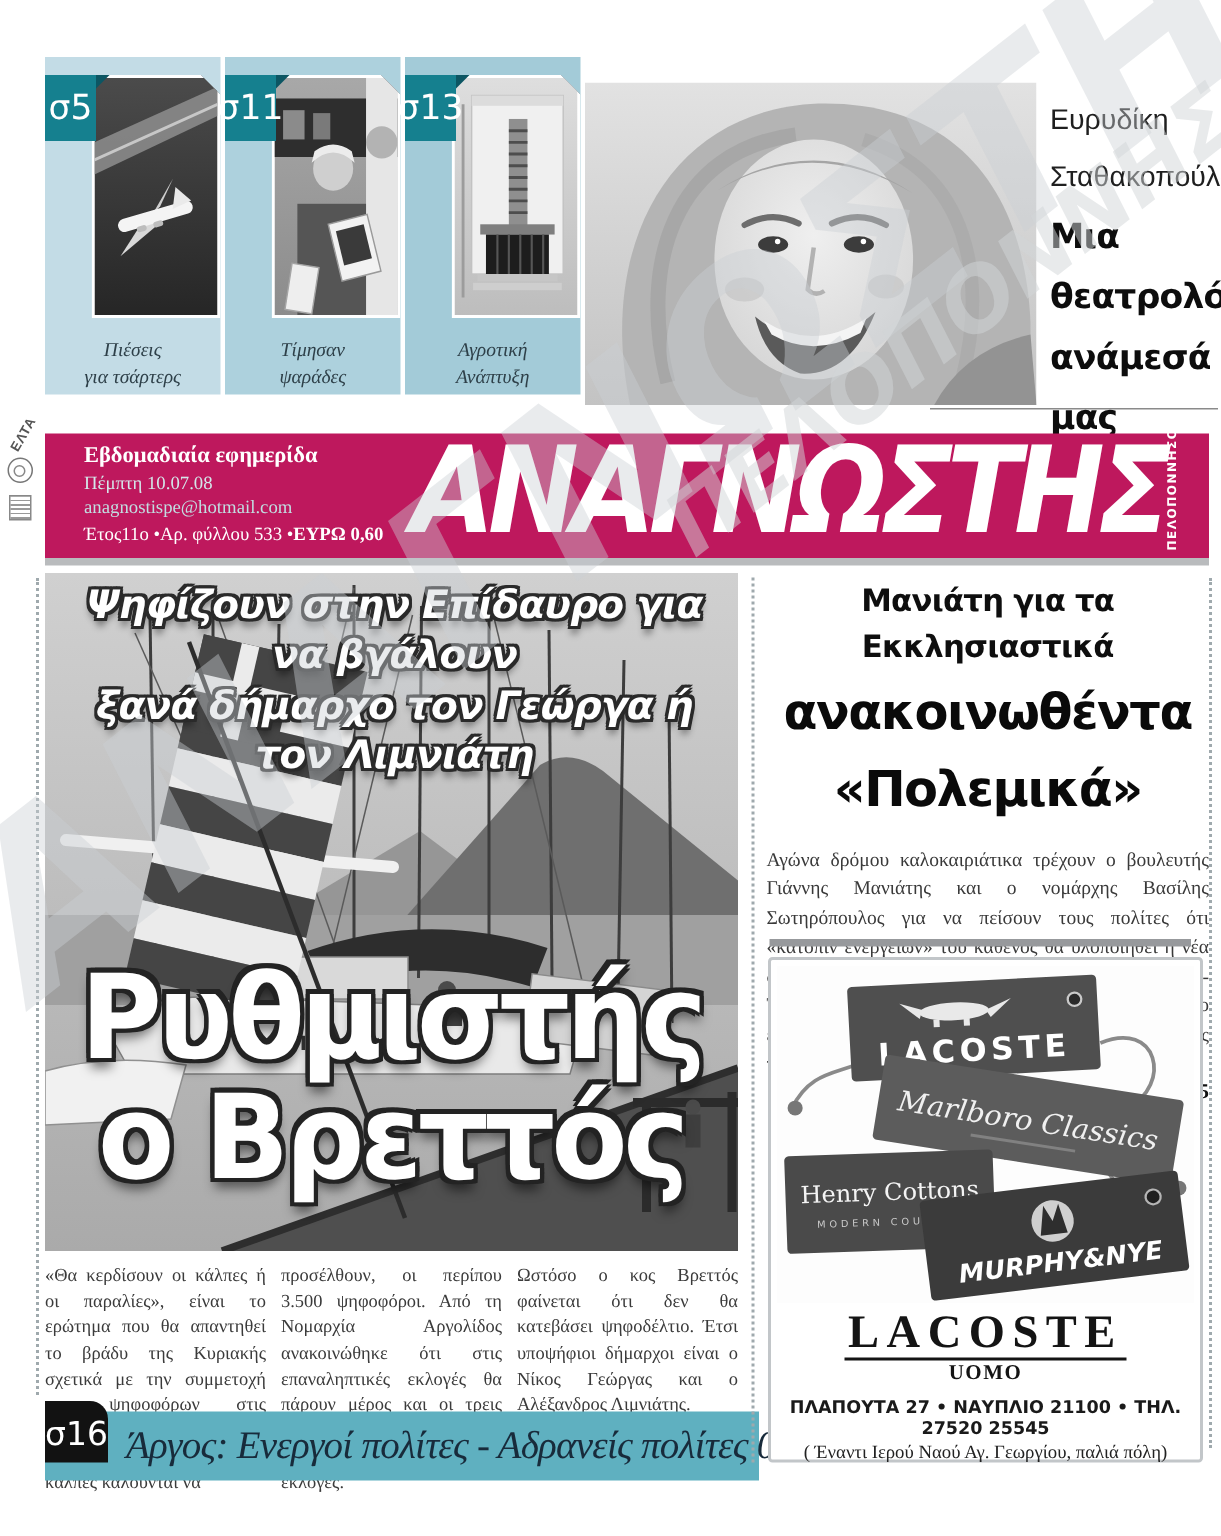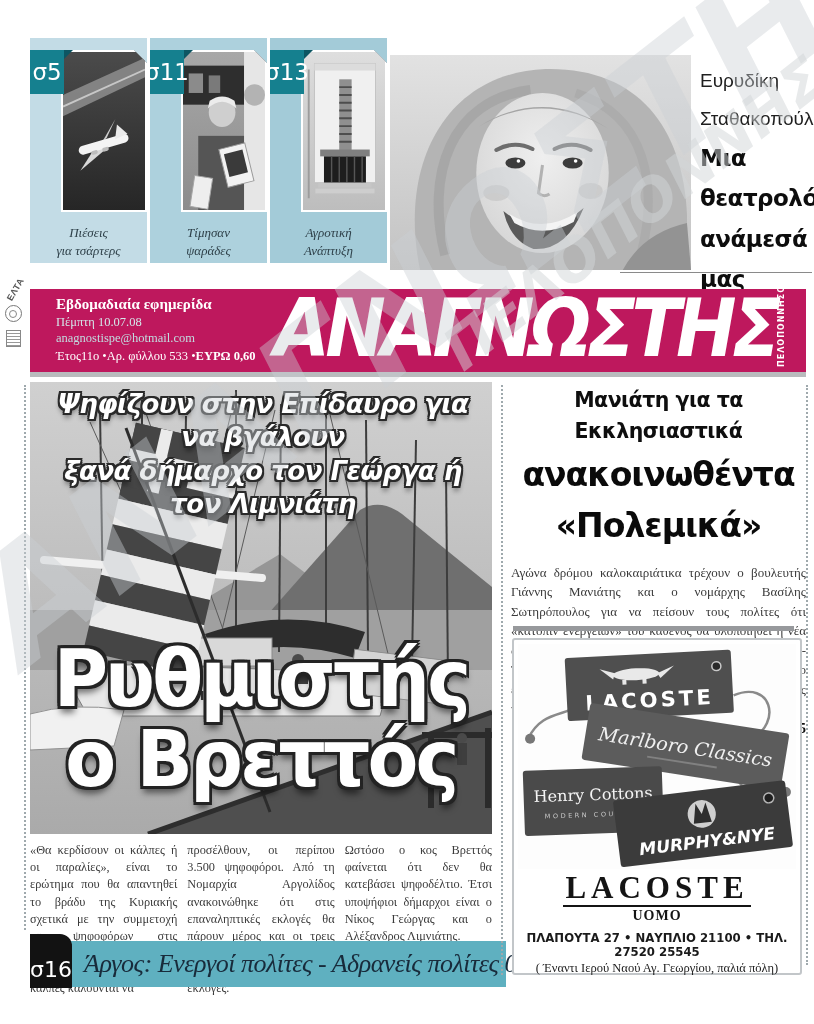"σ16" .bb-tab { height: 54px -> 41px }
